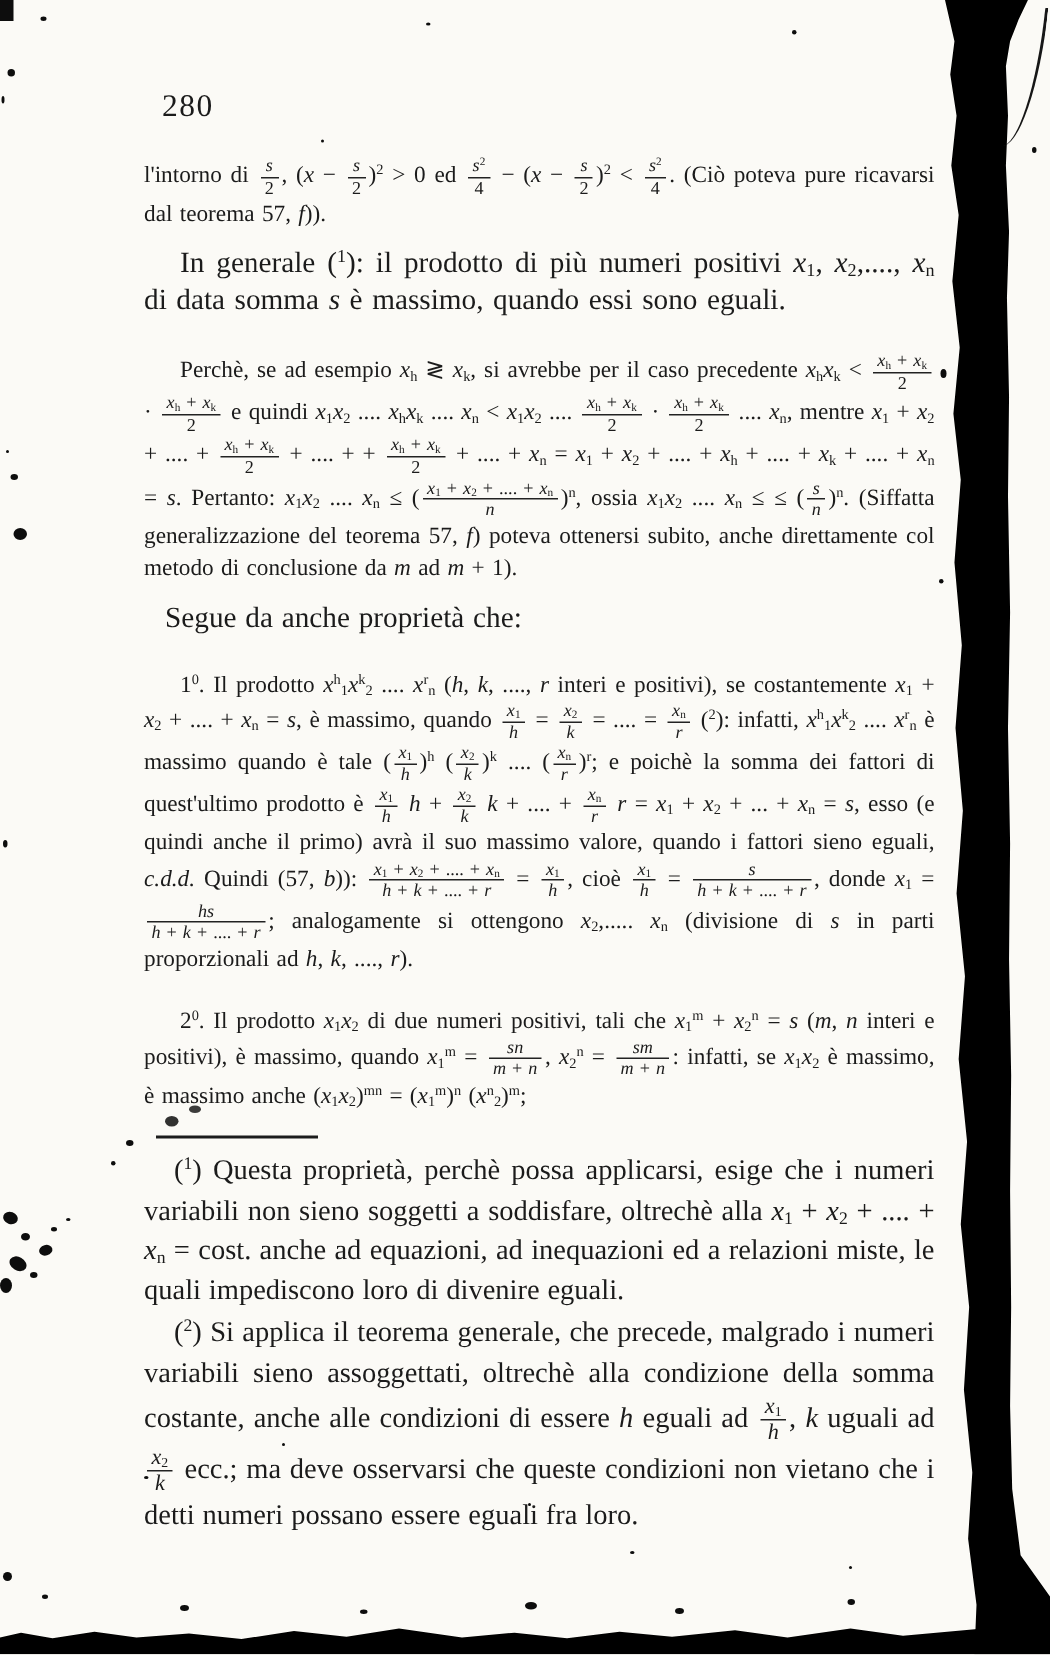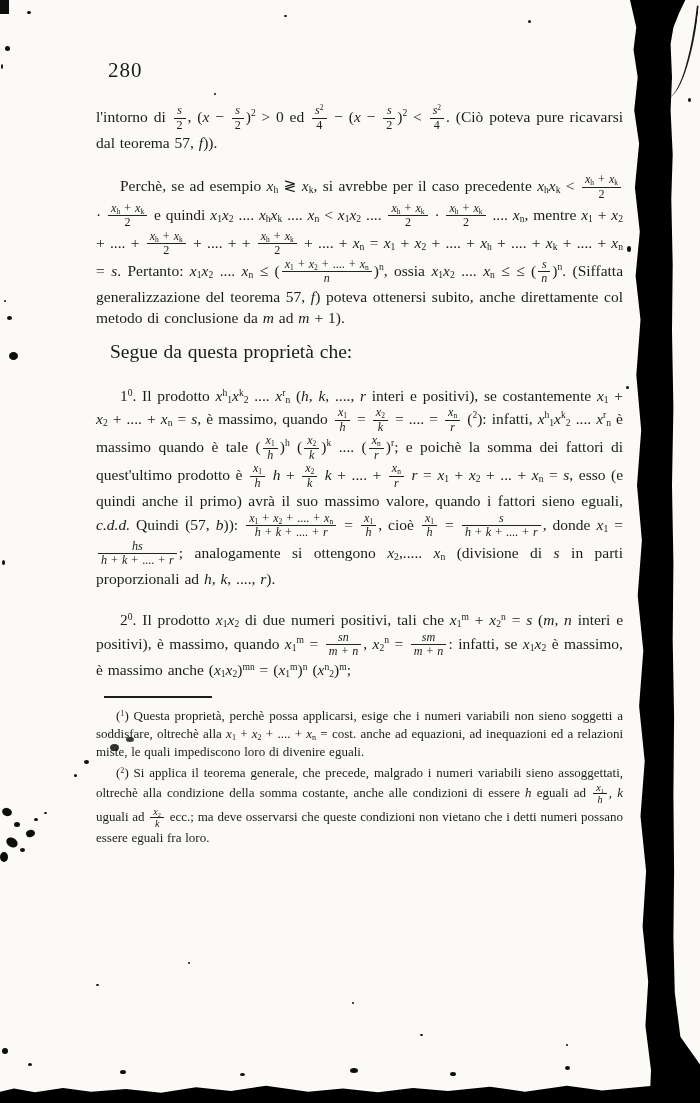"In generale (1): il prodotto" p.para { html: none -> <p>In generale (<sup>1</sup>): il prodotto di più numeri positivi <i>x</i><sub>1</sub>, <i>x</i><sub>2</sub>,...., <i>x</i><sub>n</sub> di data somma <i>s</i> è massimo, quando essi sono eguali.</p> }
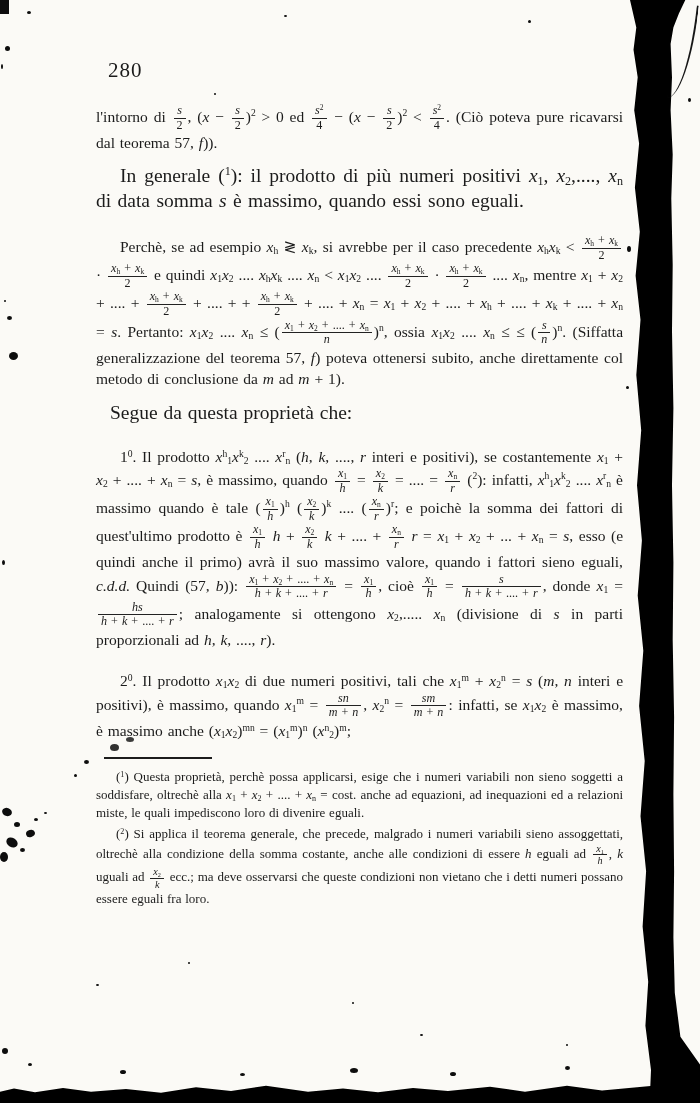"Segue da questa proprietà che:" p.para { text: questa -> anche }
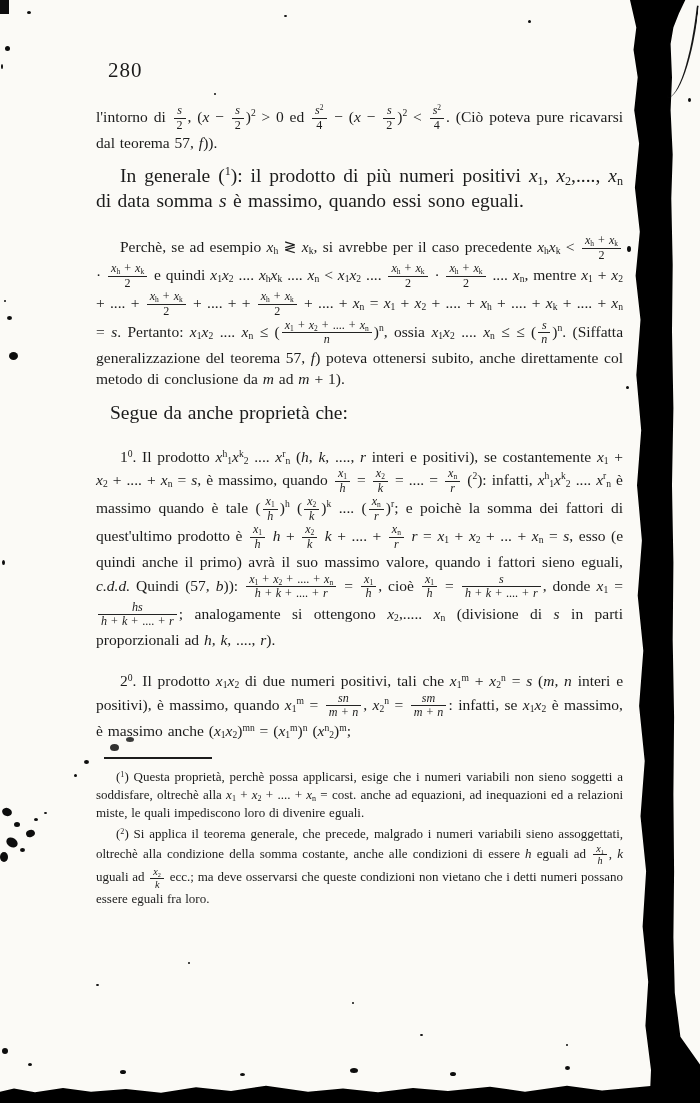"(1) Questa proprietà, perchè possa" .footnote { font-size: 13px -> 19px }
